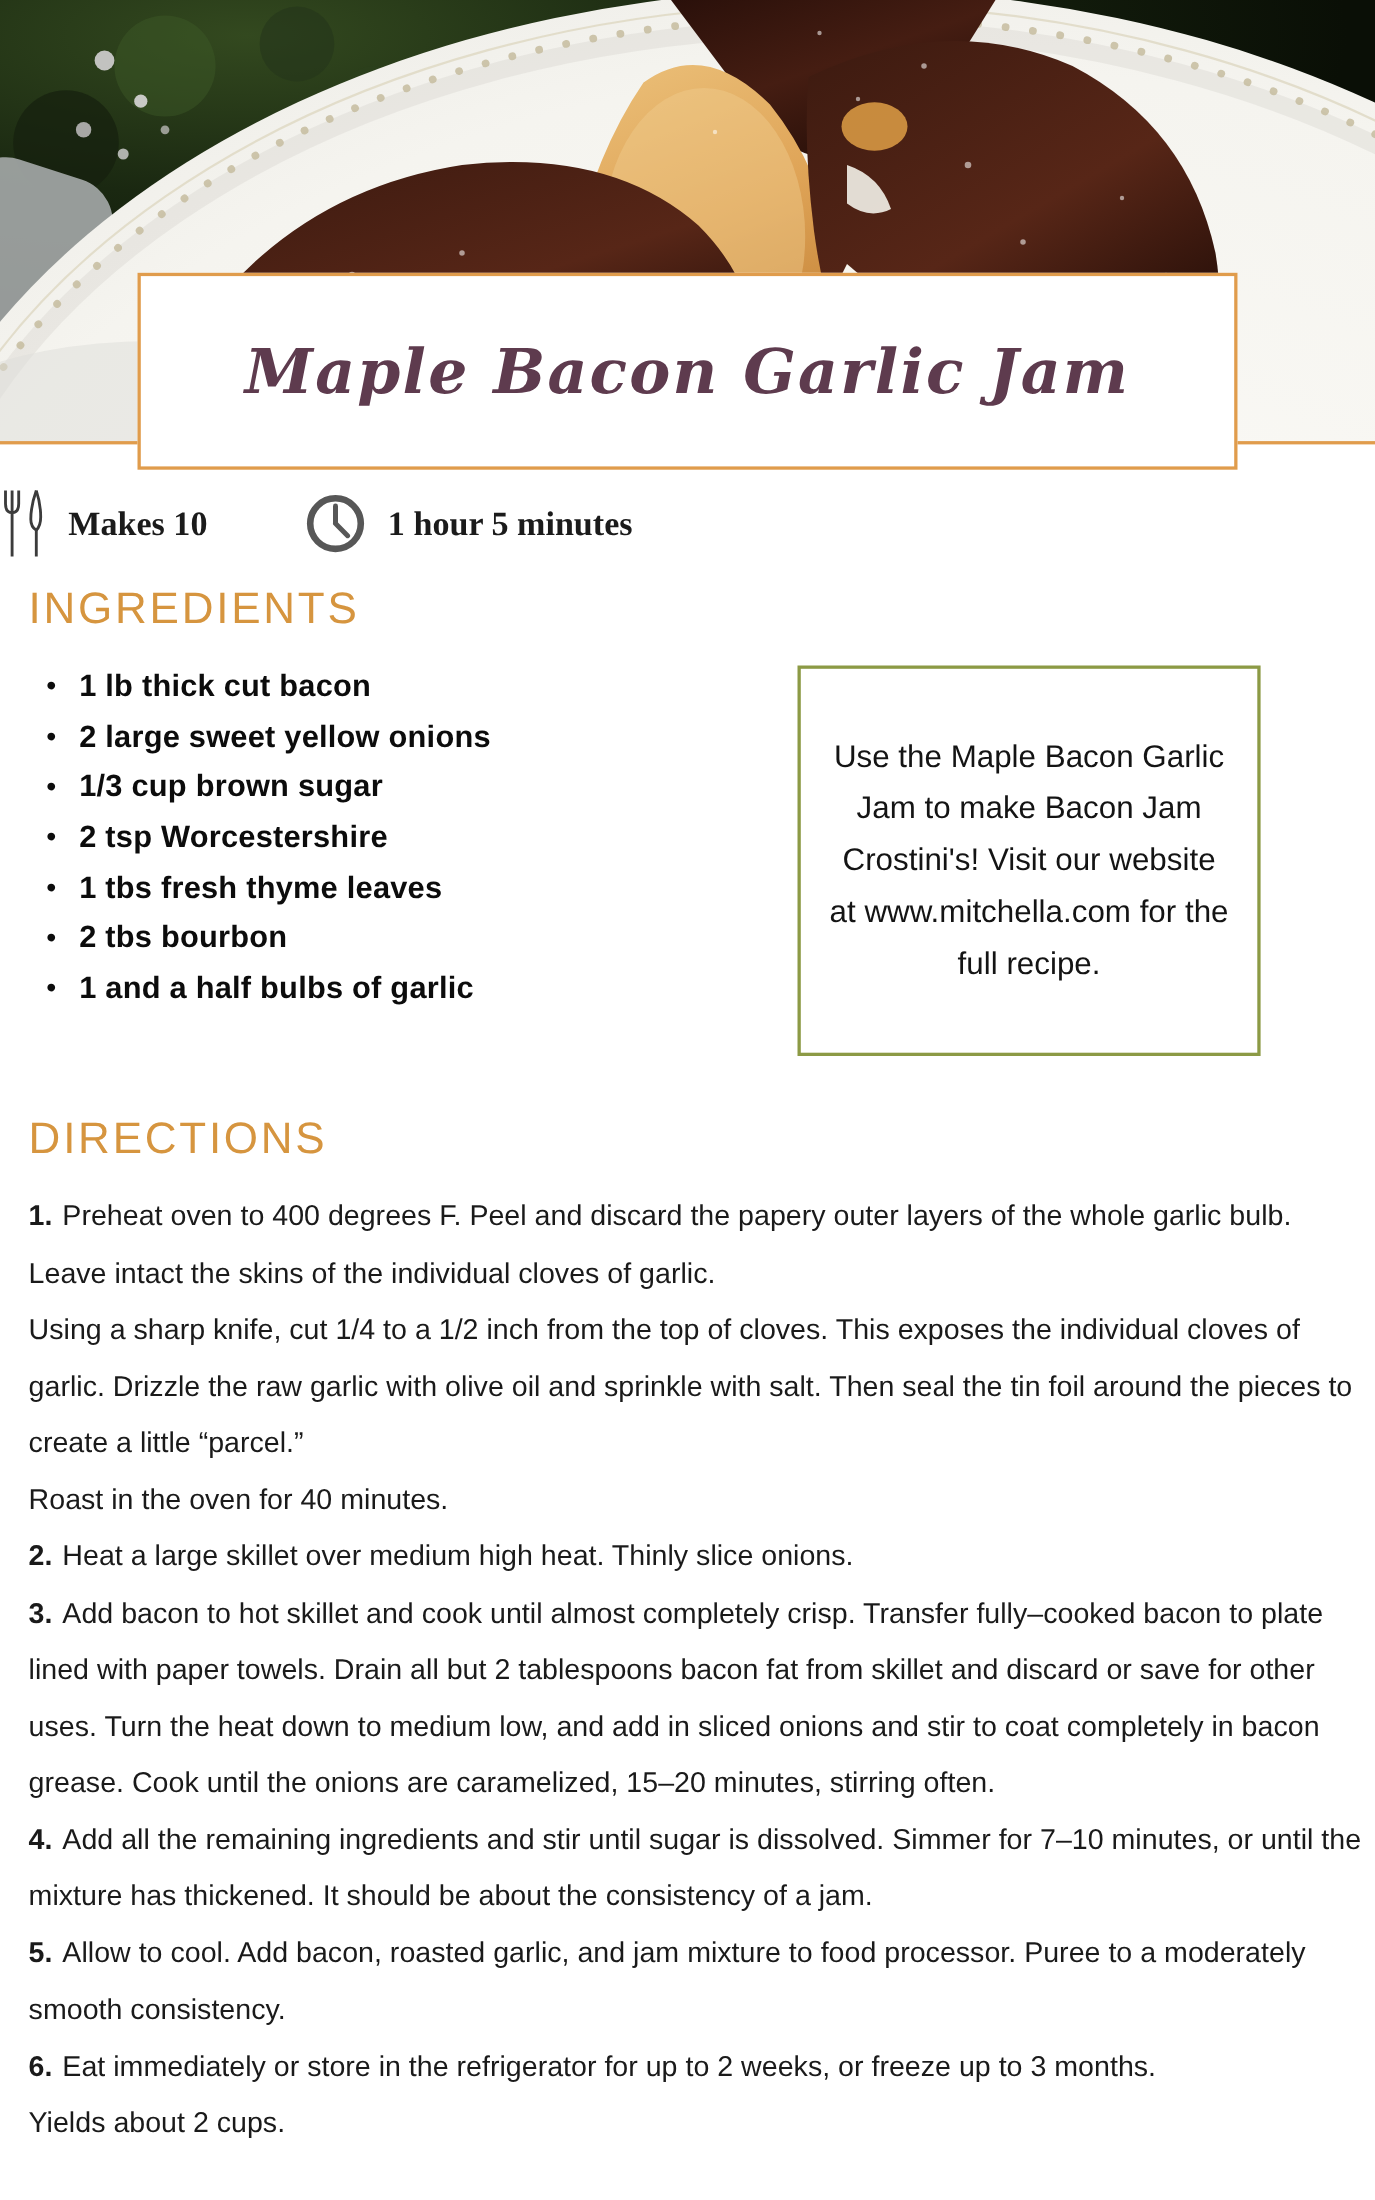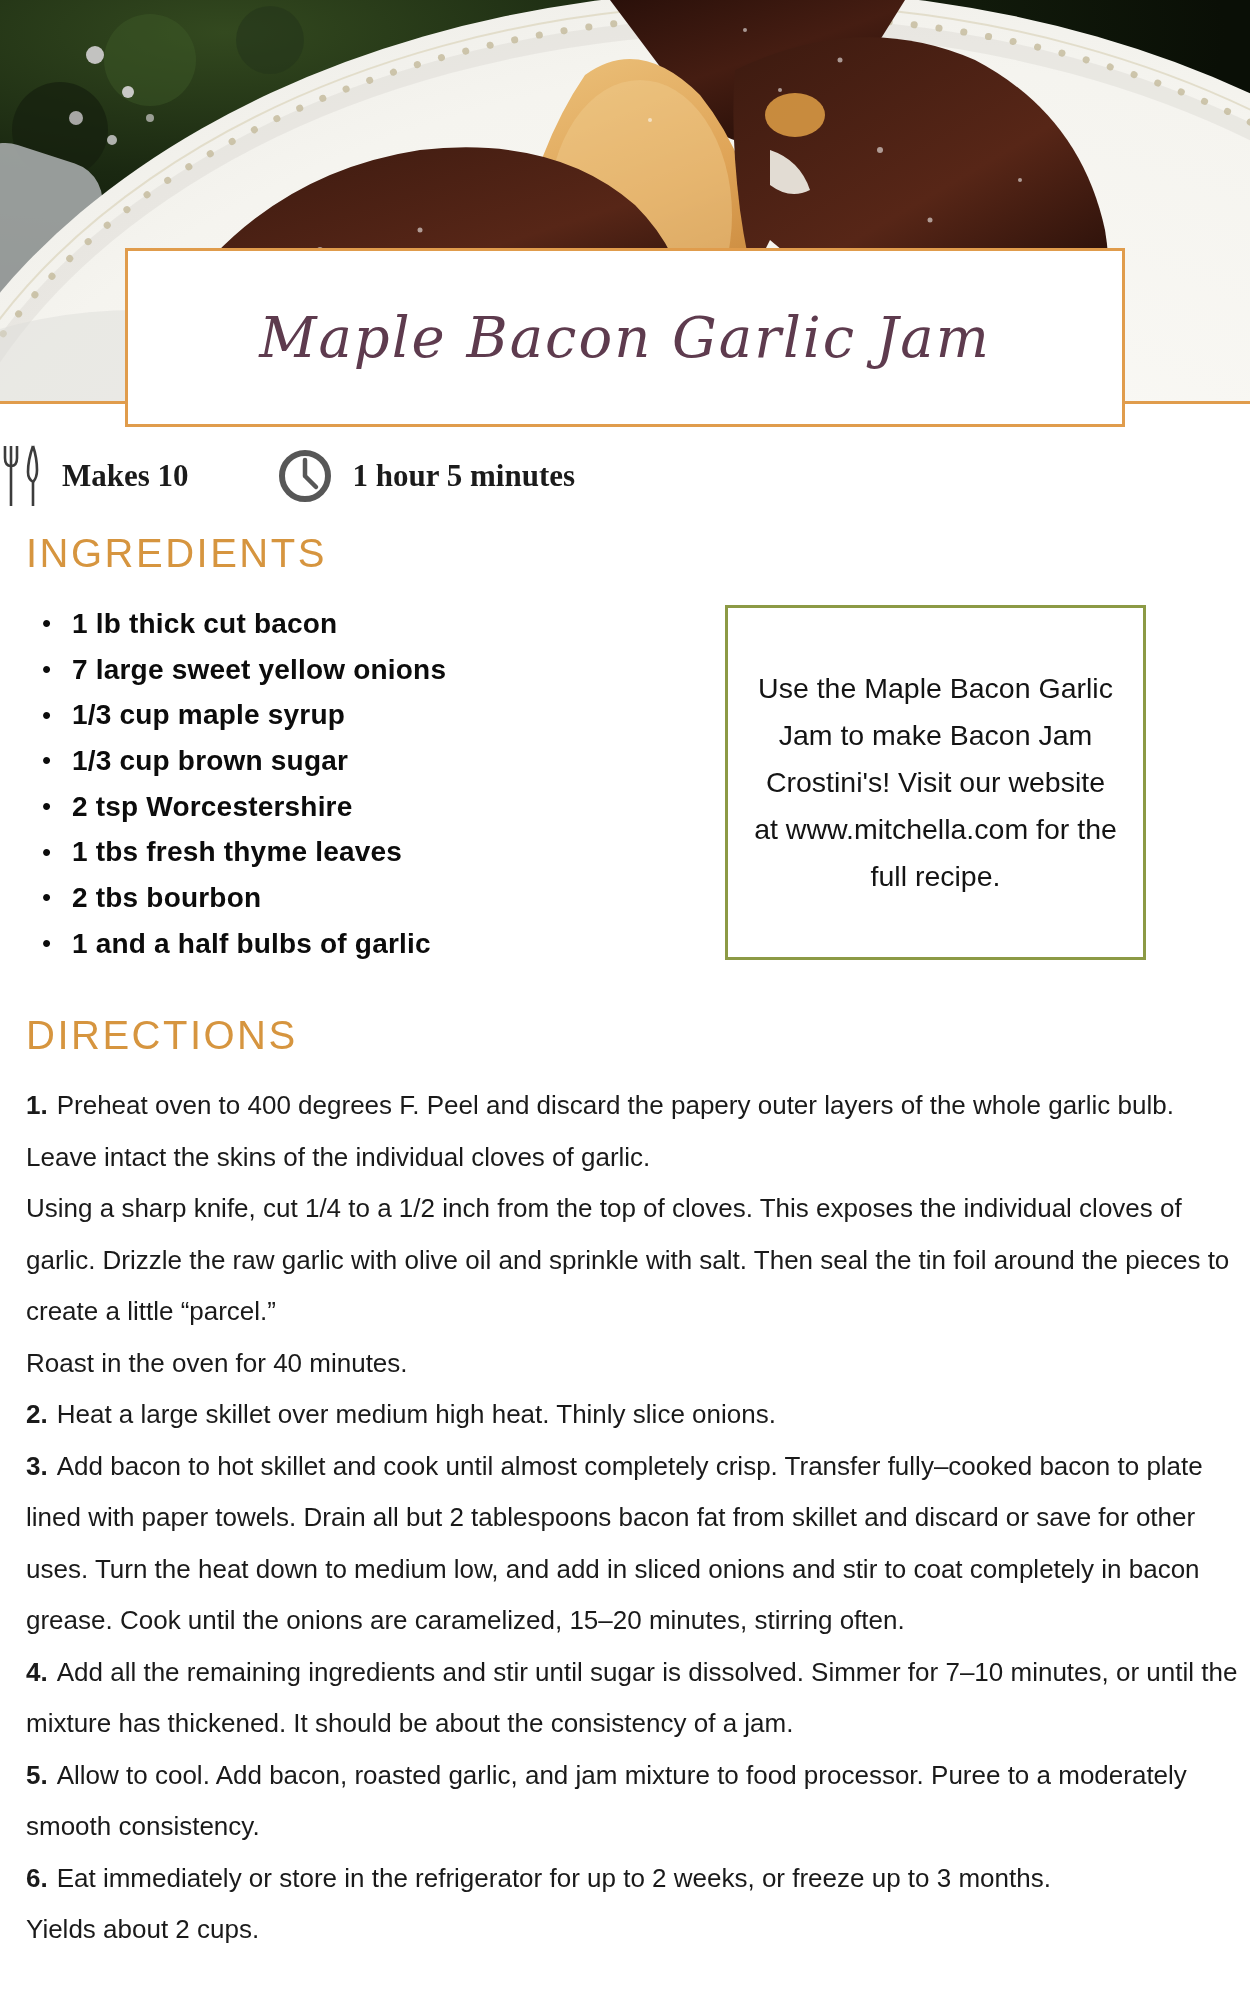"Maple Bacon Garlic Jam" .recipe-title { font-weight: 400 -> 700 }
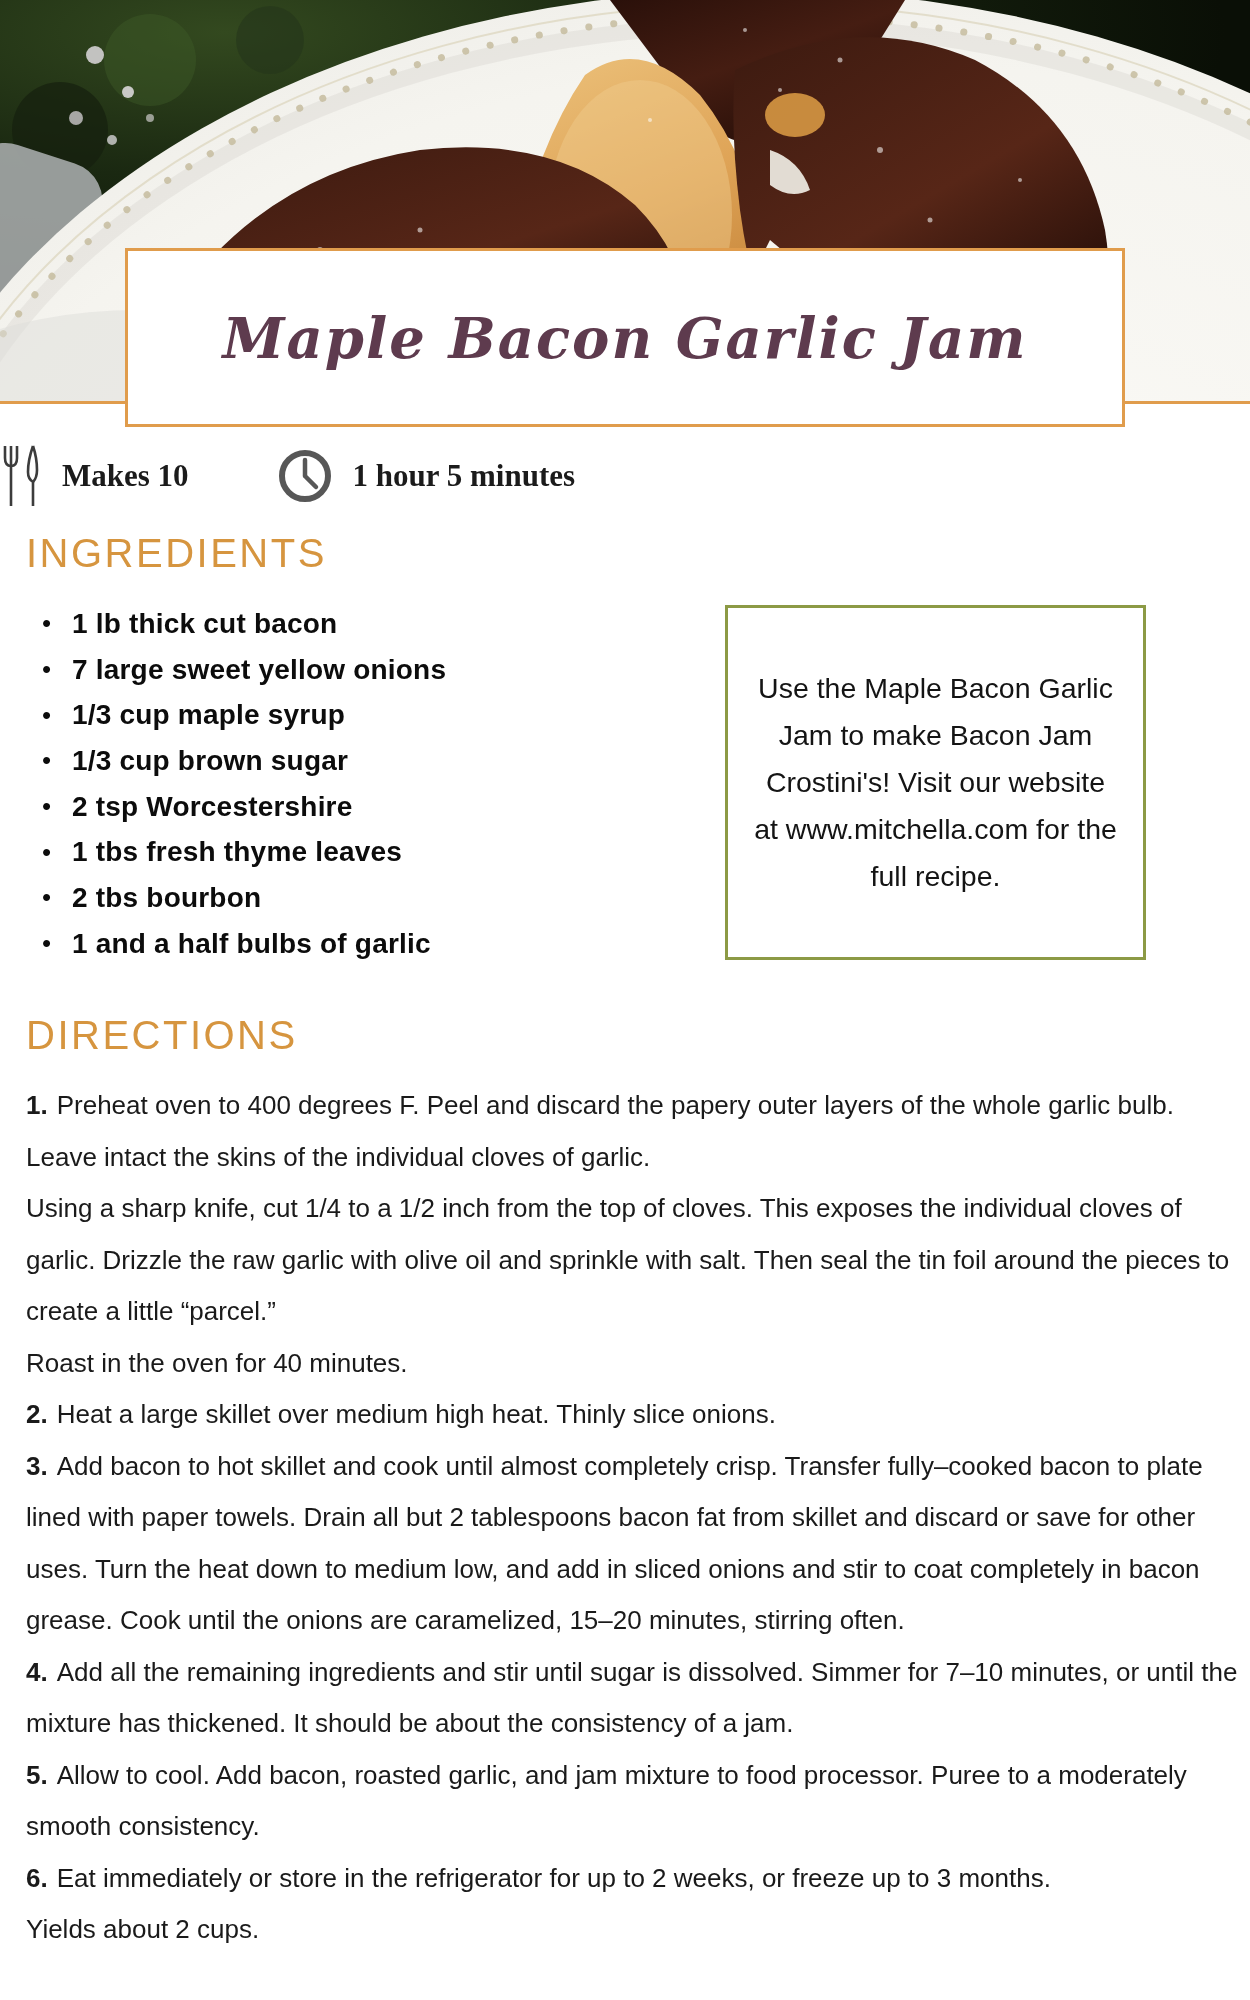"7 large sweet yellow onions" span.ing-txt { text: 7 -> 2 }
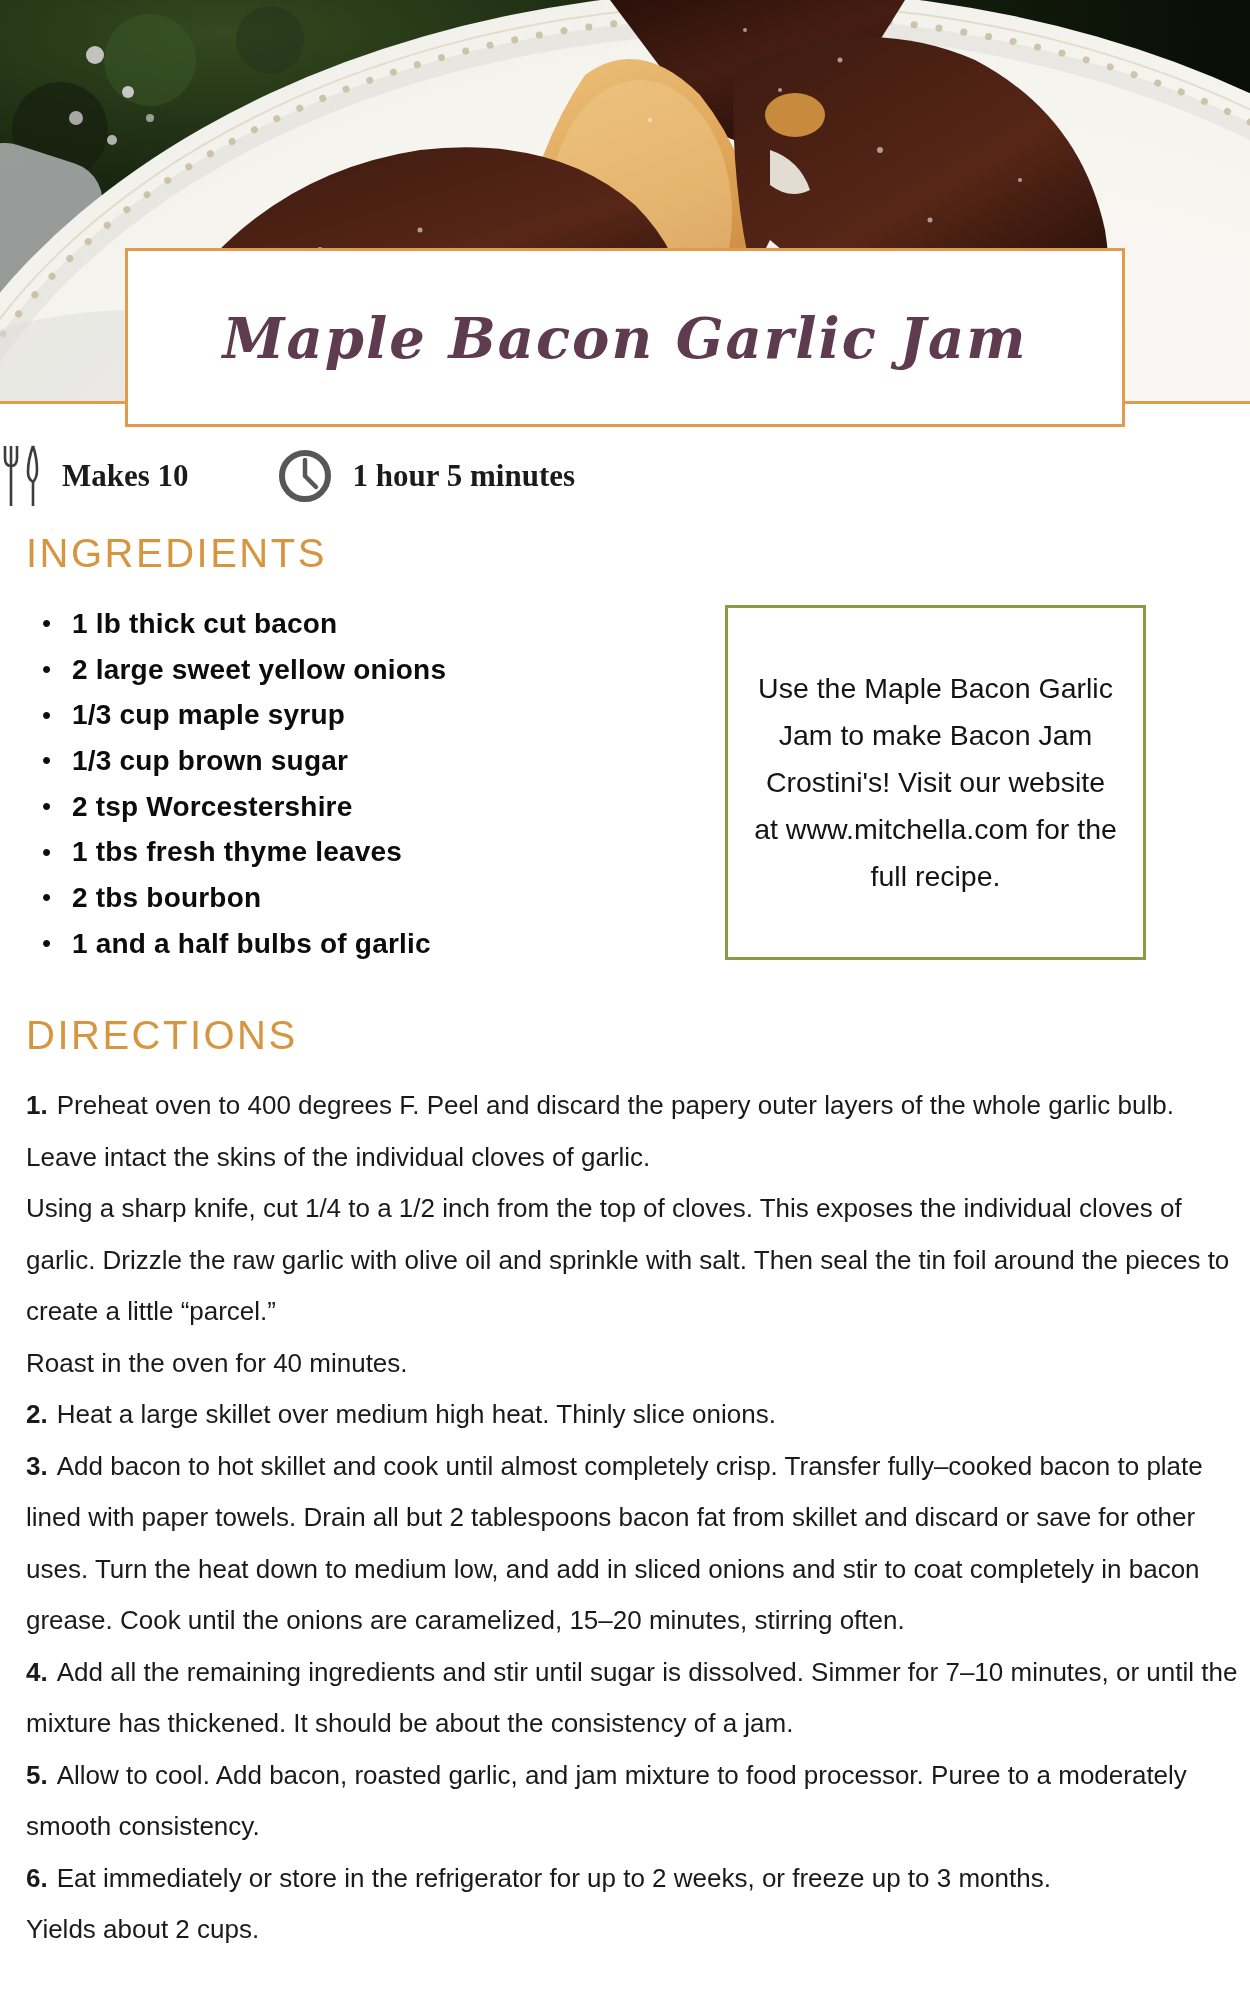"1/3 cup maple syrup" div.ing-row { html: <div> <span></span> <span>1/3 cup maple syrup</span> </div> -> none }
